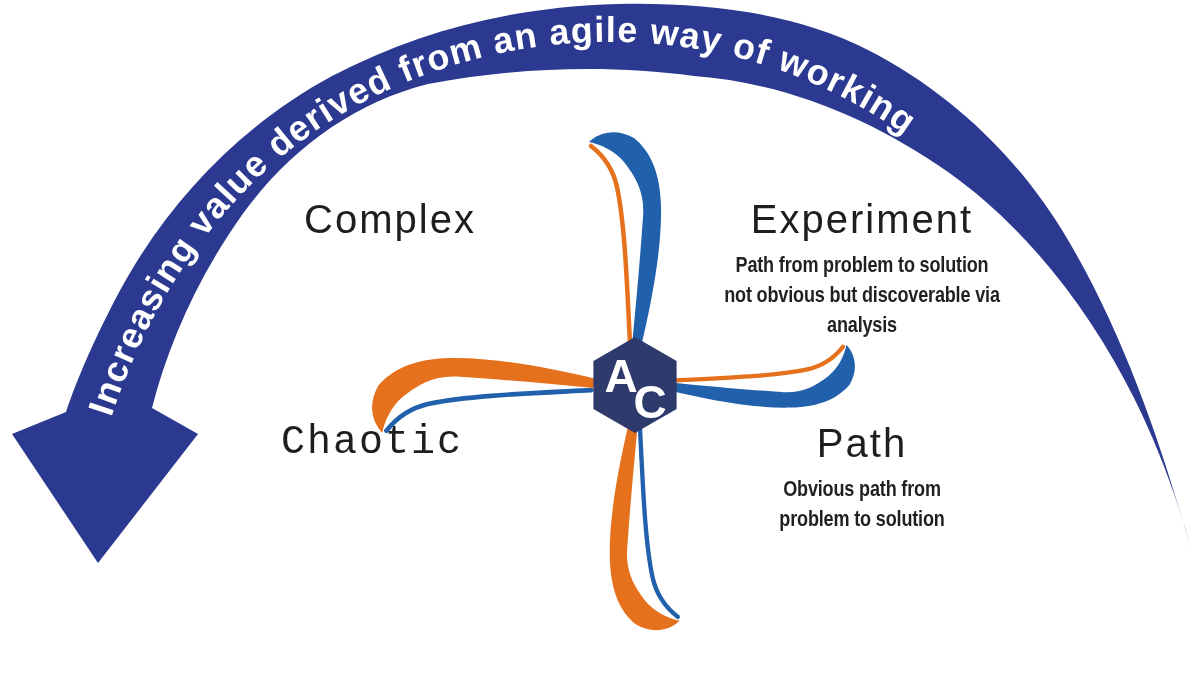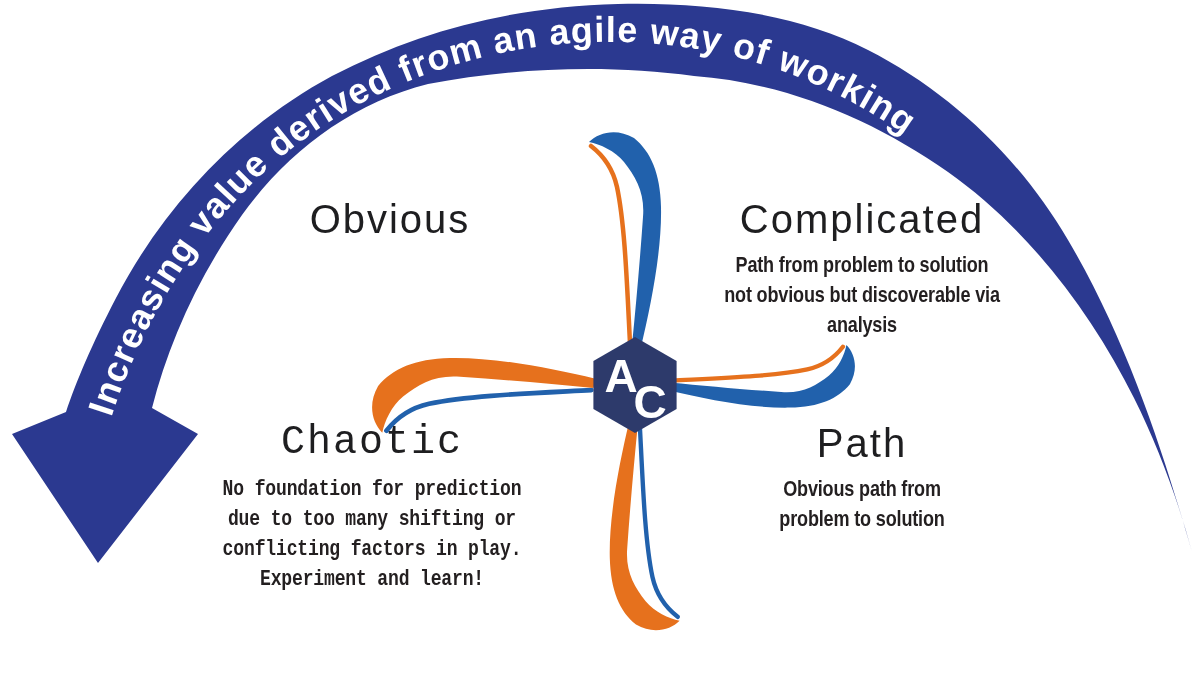"Obvious" div.qtitle { text: Obvious -> Complex }
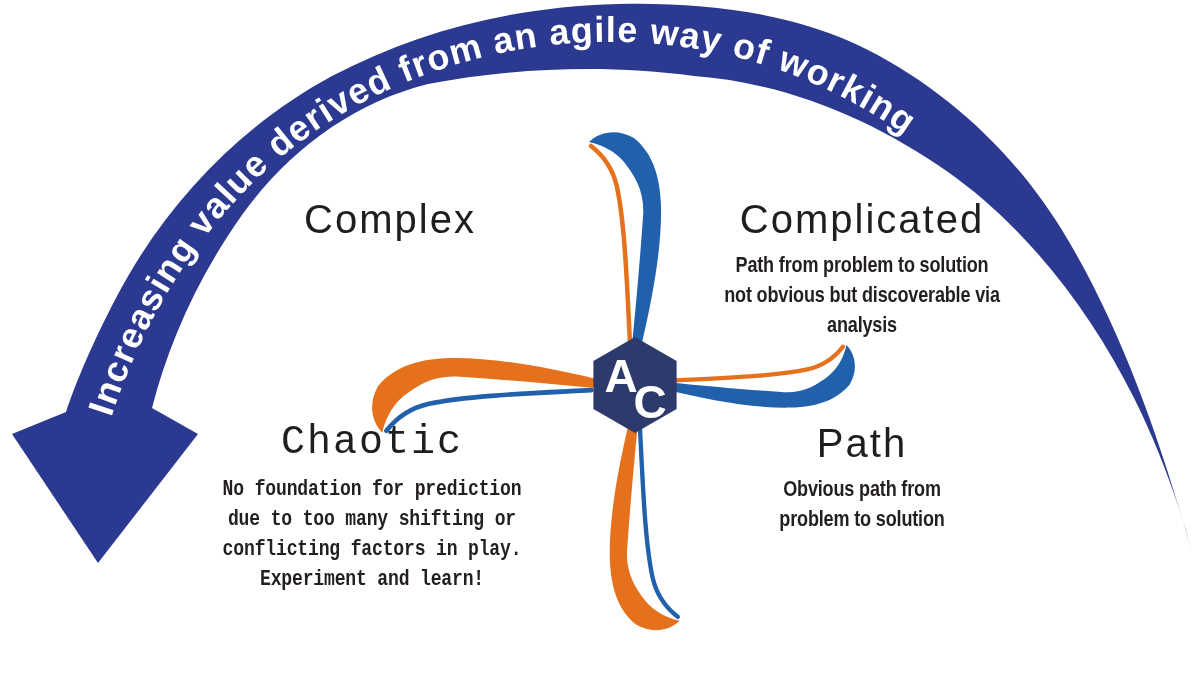"Complicated" div.qtitle { text: Complicated -> Experiment }
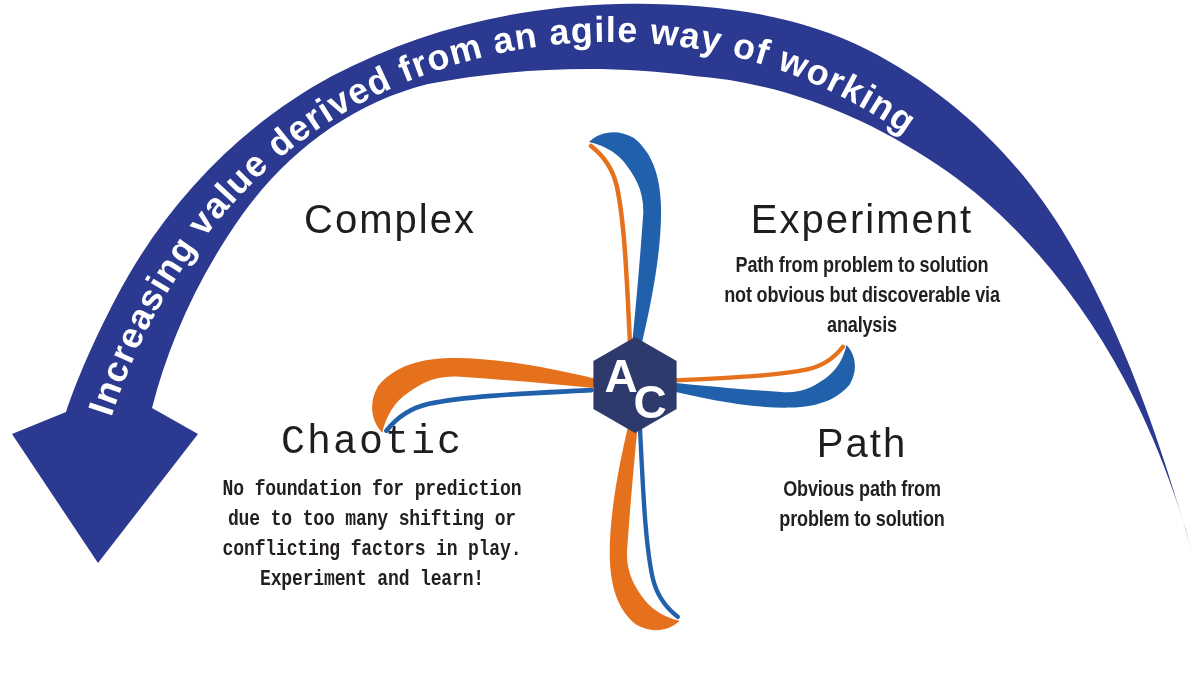"No foundation for prediction" div.qbody { html: <div> <div>No foundation for prediction</div> <div>due to too many shifting or</div> <div>conflicting factors in play.</div> <div>Experiment and learn!</div> </div> -> none }
